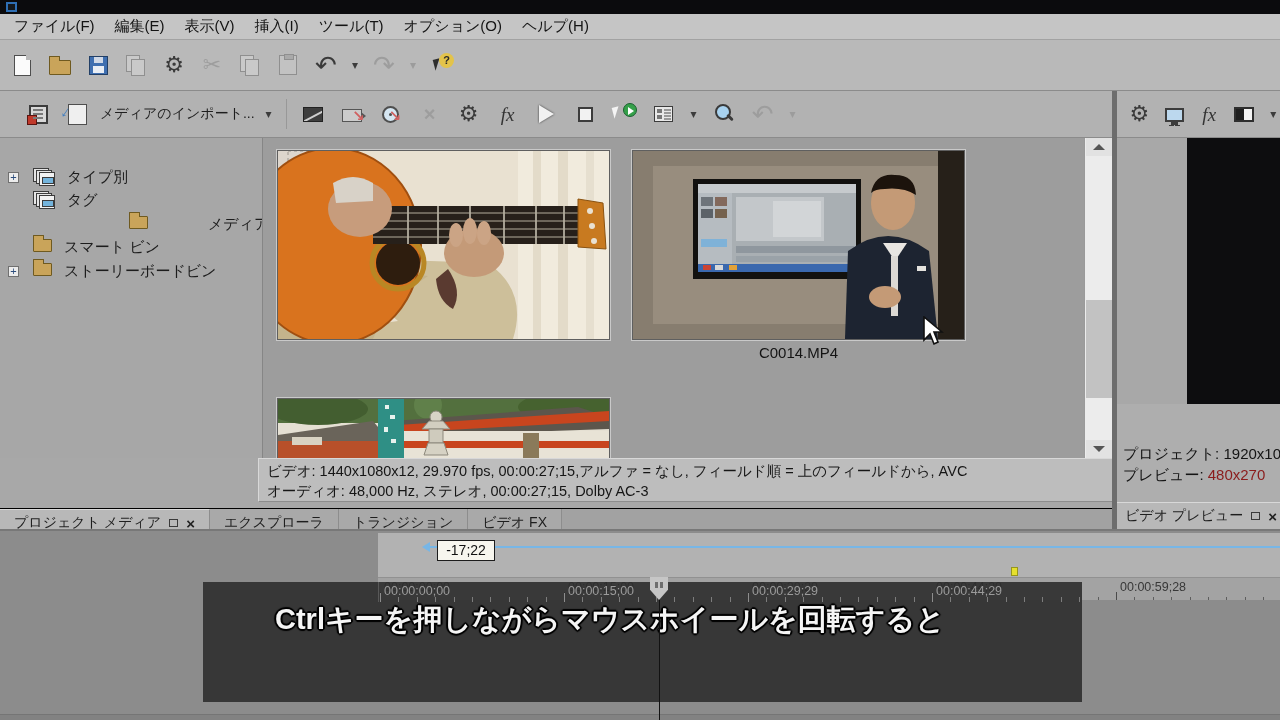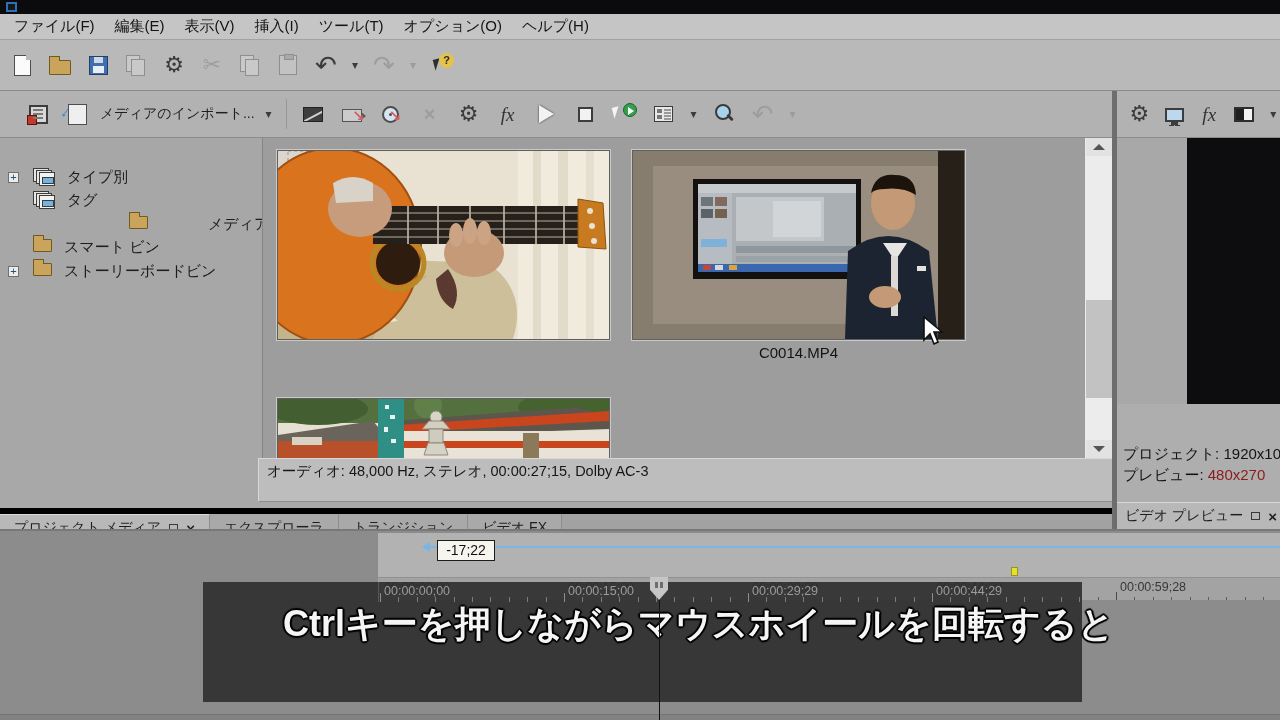"ビデオ: 1440x1080x12, 29.970 fps," div { html: none -> <div>ビデオ: 1440x1080x12, 29.970 fps, 00:00:27;15,アルファ = なし, フィールド順 = 上のフィールドから, AVC</div> }
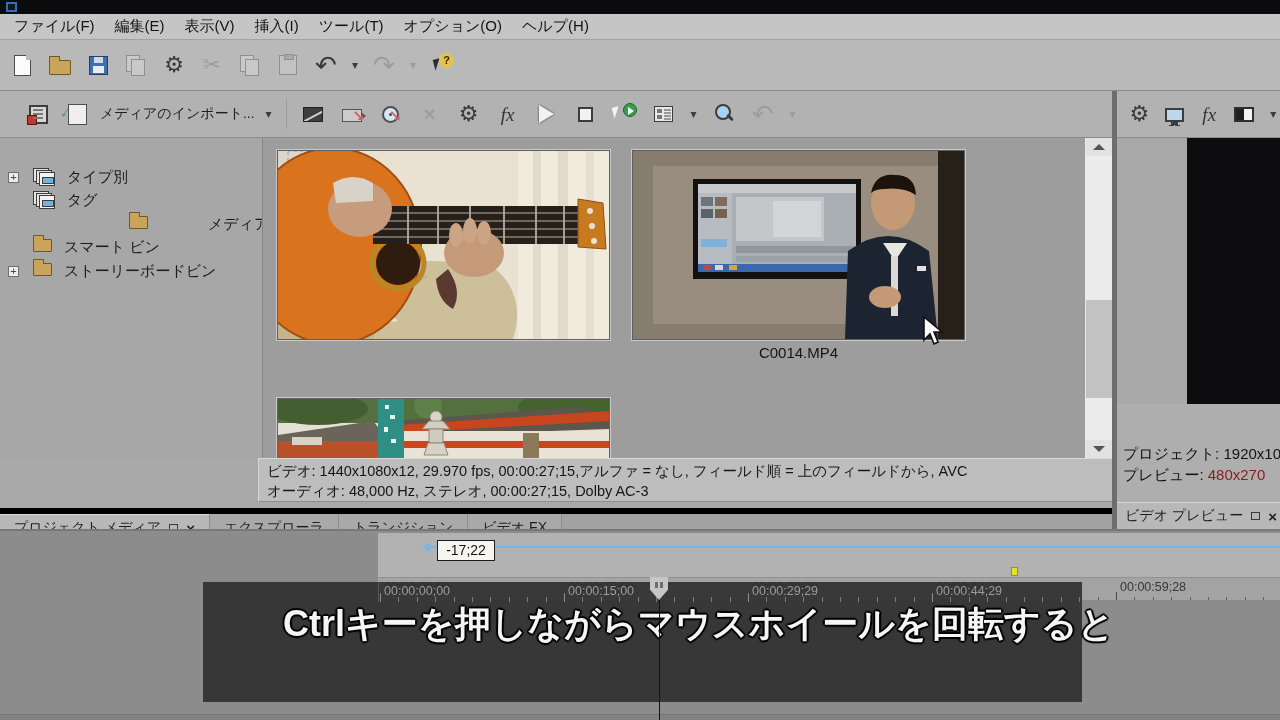"プロジェクト メディア" #tab-row { border-top: 6px solid #000000 -> 1px solid #000000 }
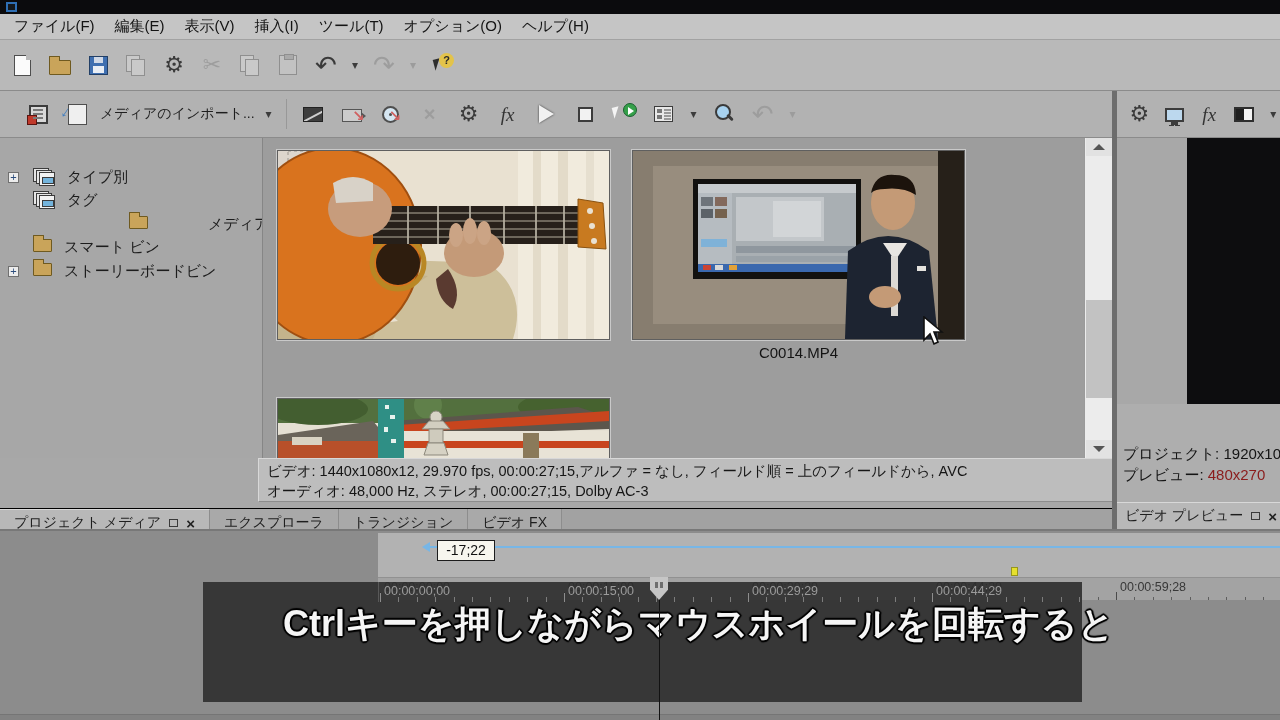"Ctrlキーを押しながらマウスホイールを回転すると" .sub-line { font-size: 36px -> 29px; left: 80px -> 72px }
